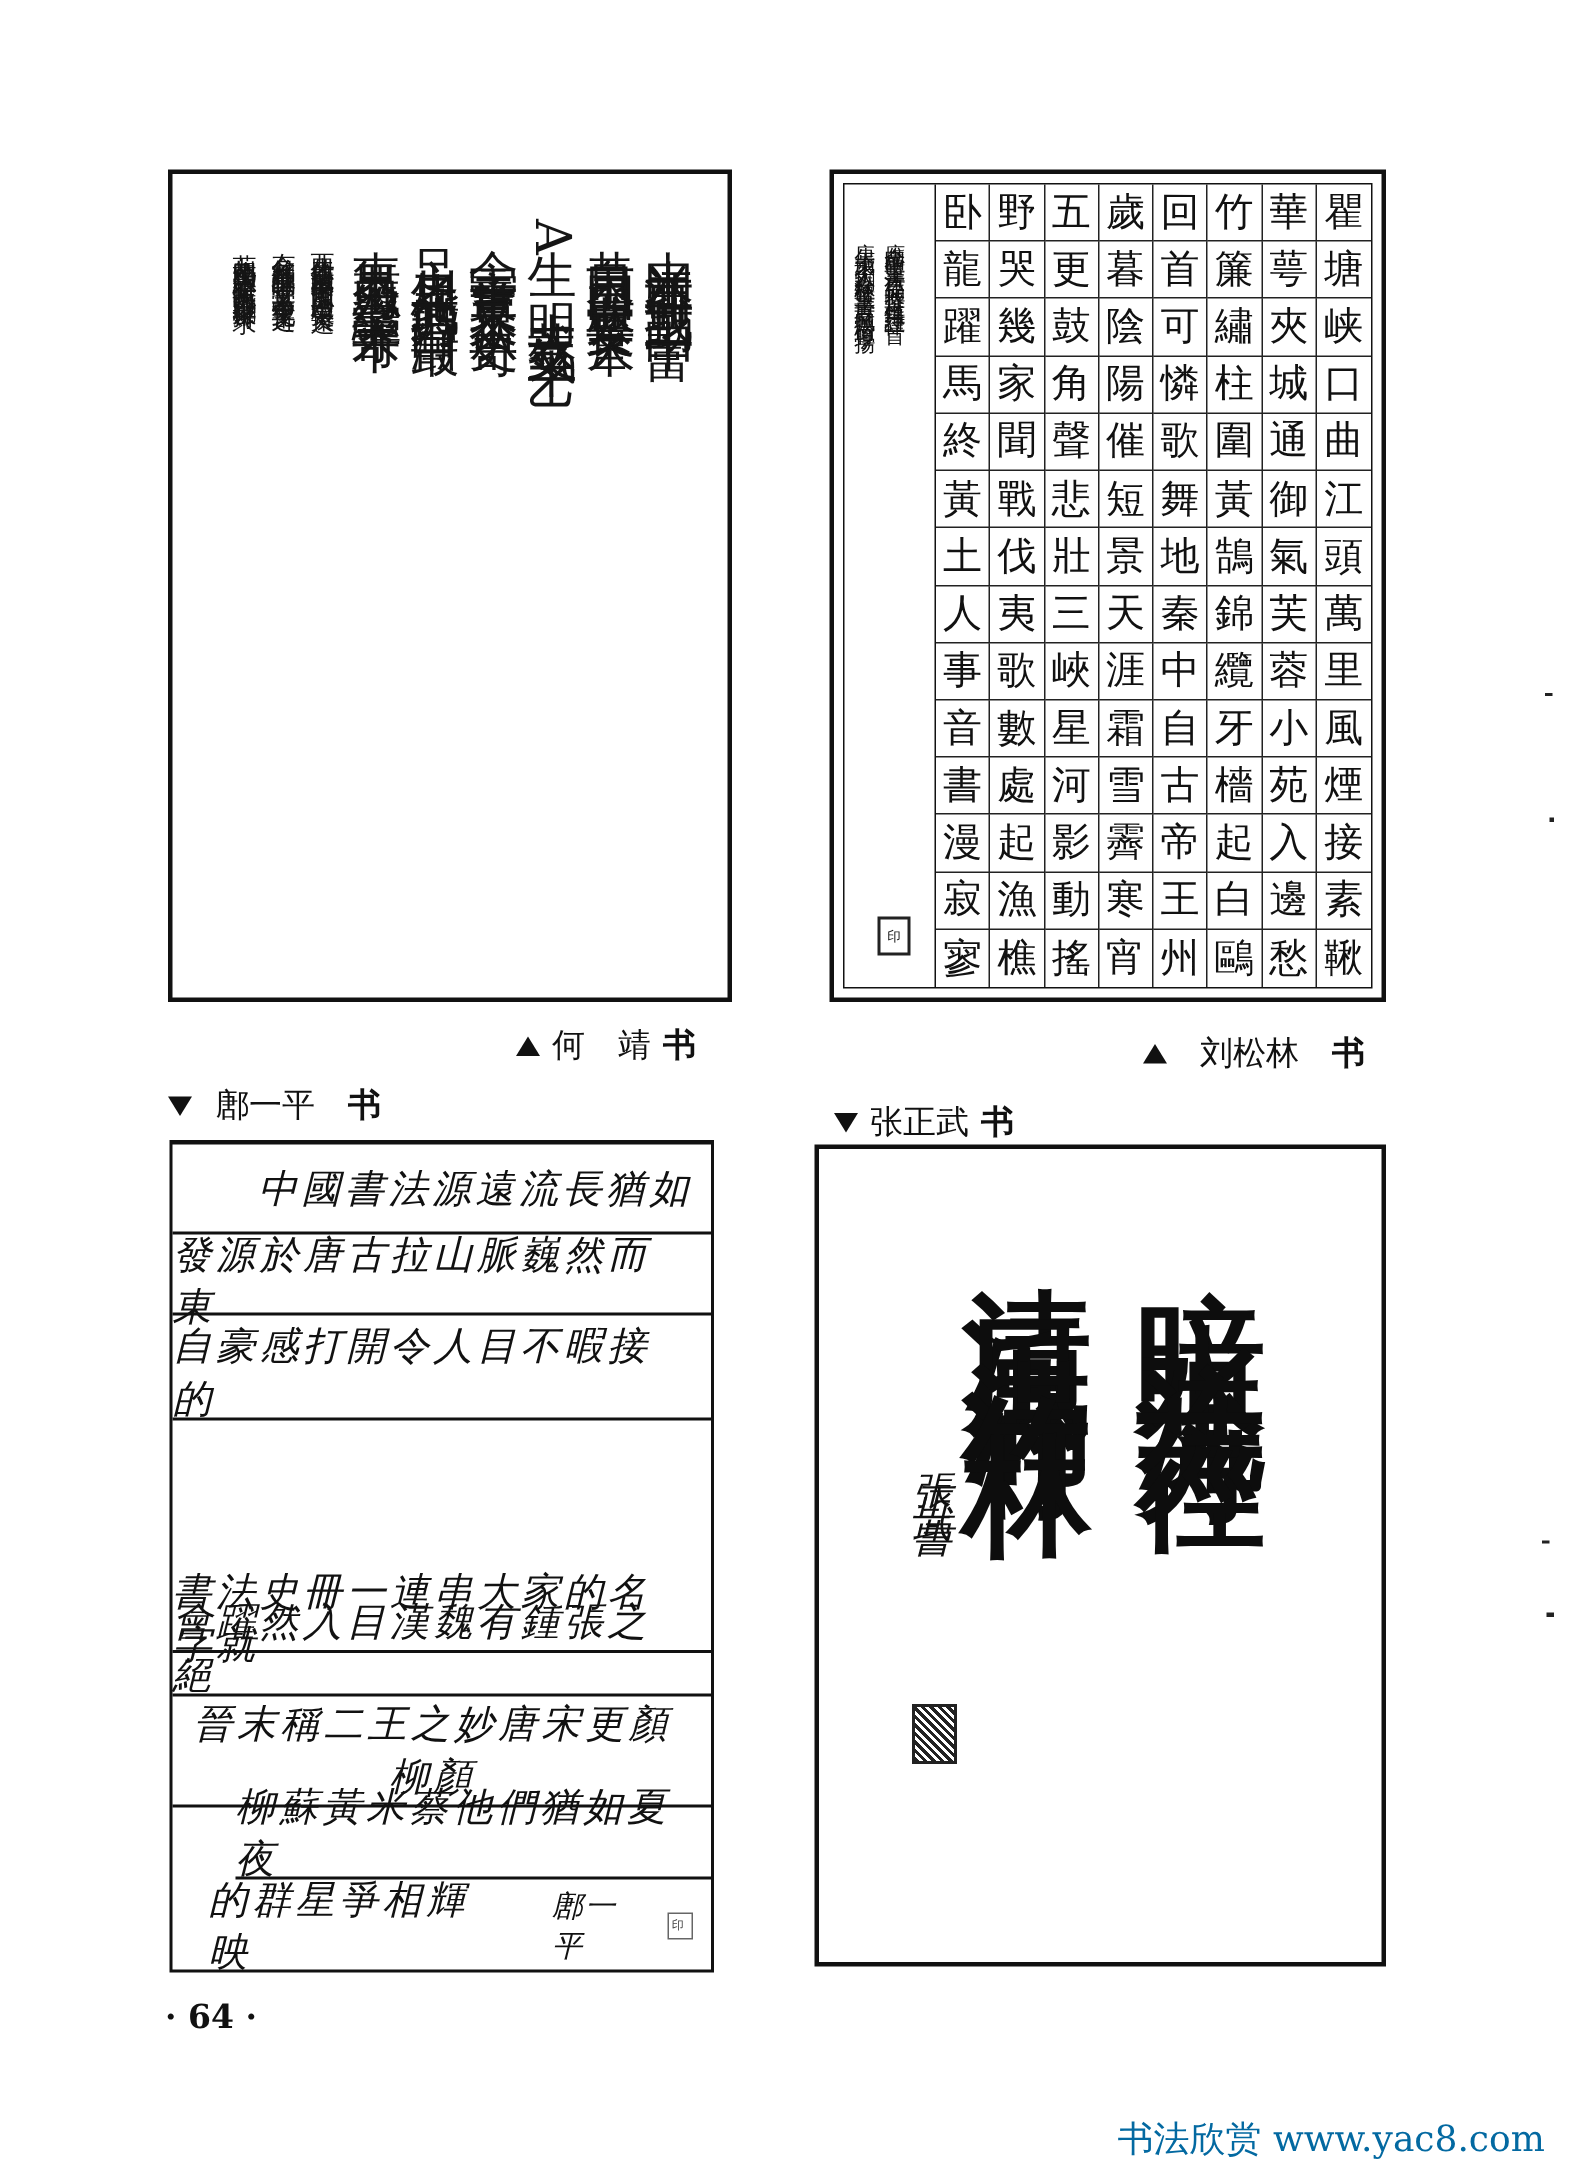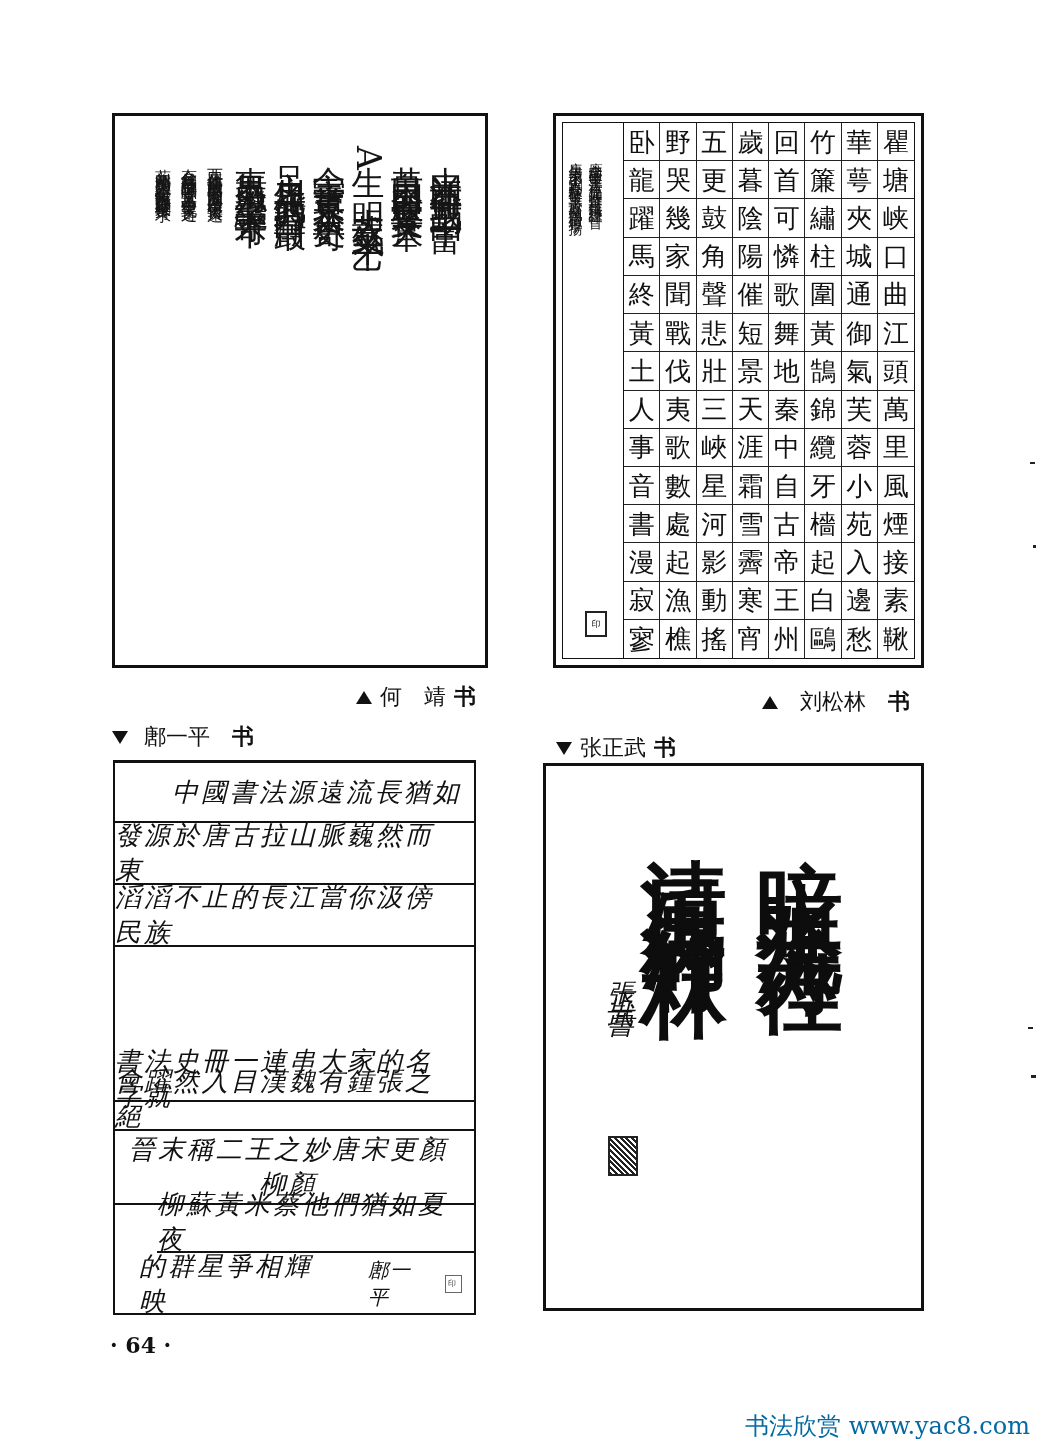"何 靖" div.caption { left: 356px -> 344px }
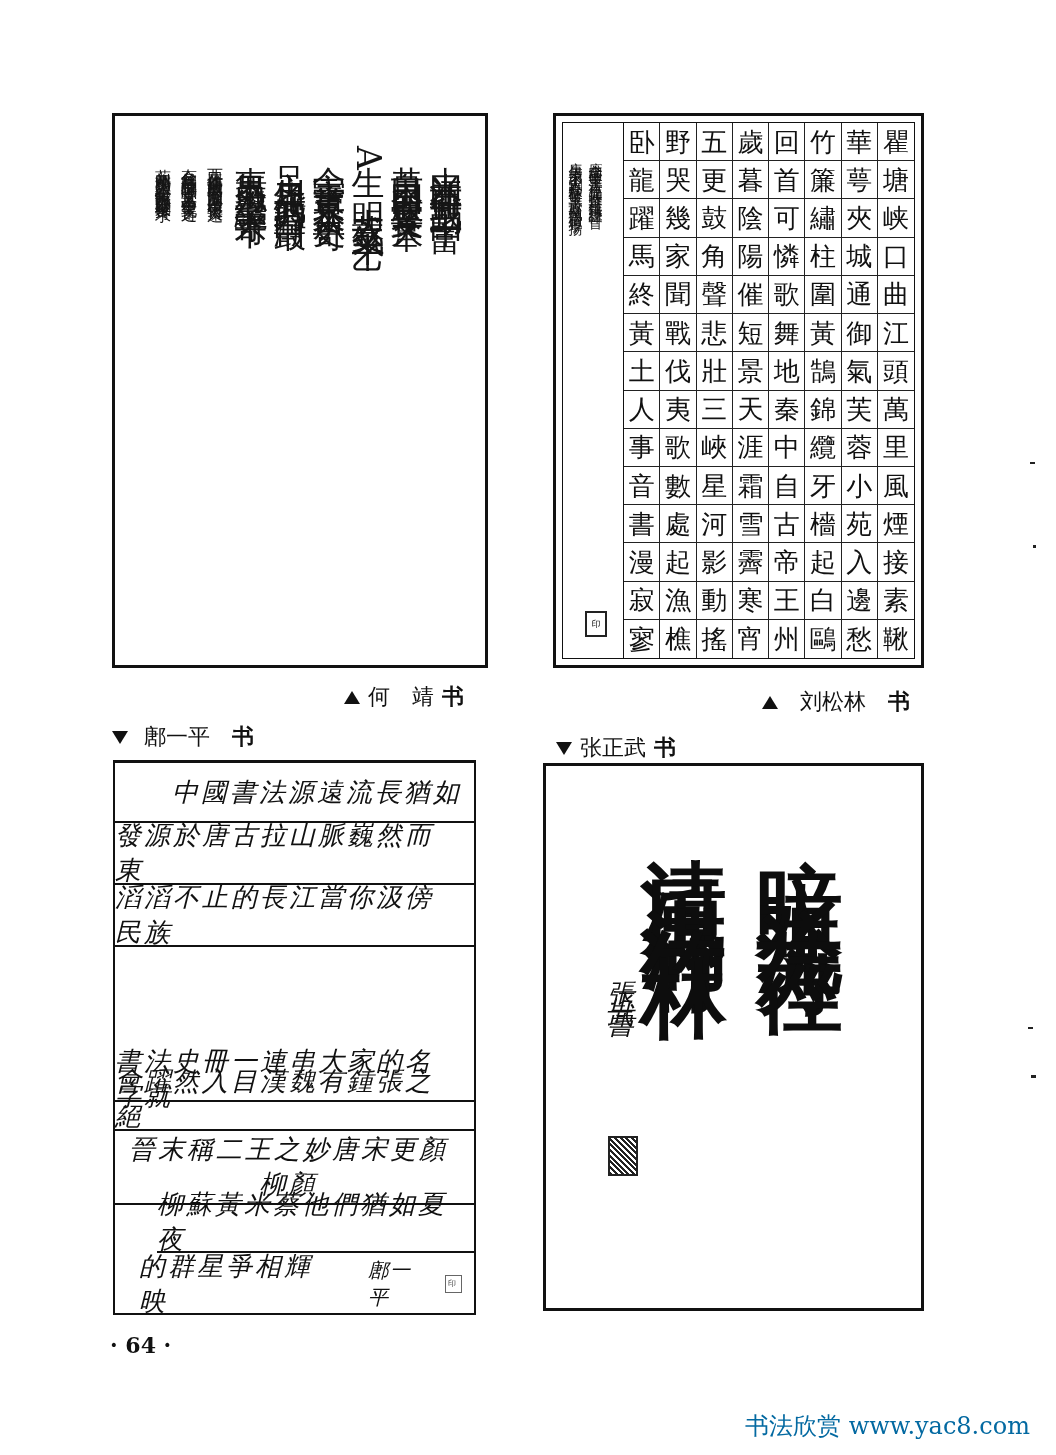"發源於唐古拉山脈巍然而東" div.row { height: 62px -> 44px; top: 60px -> 70px }
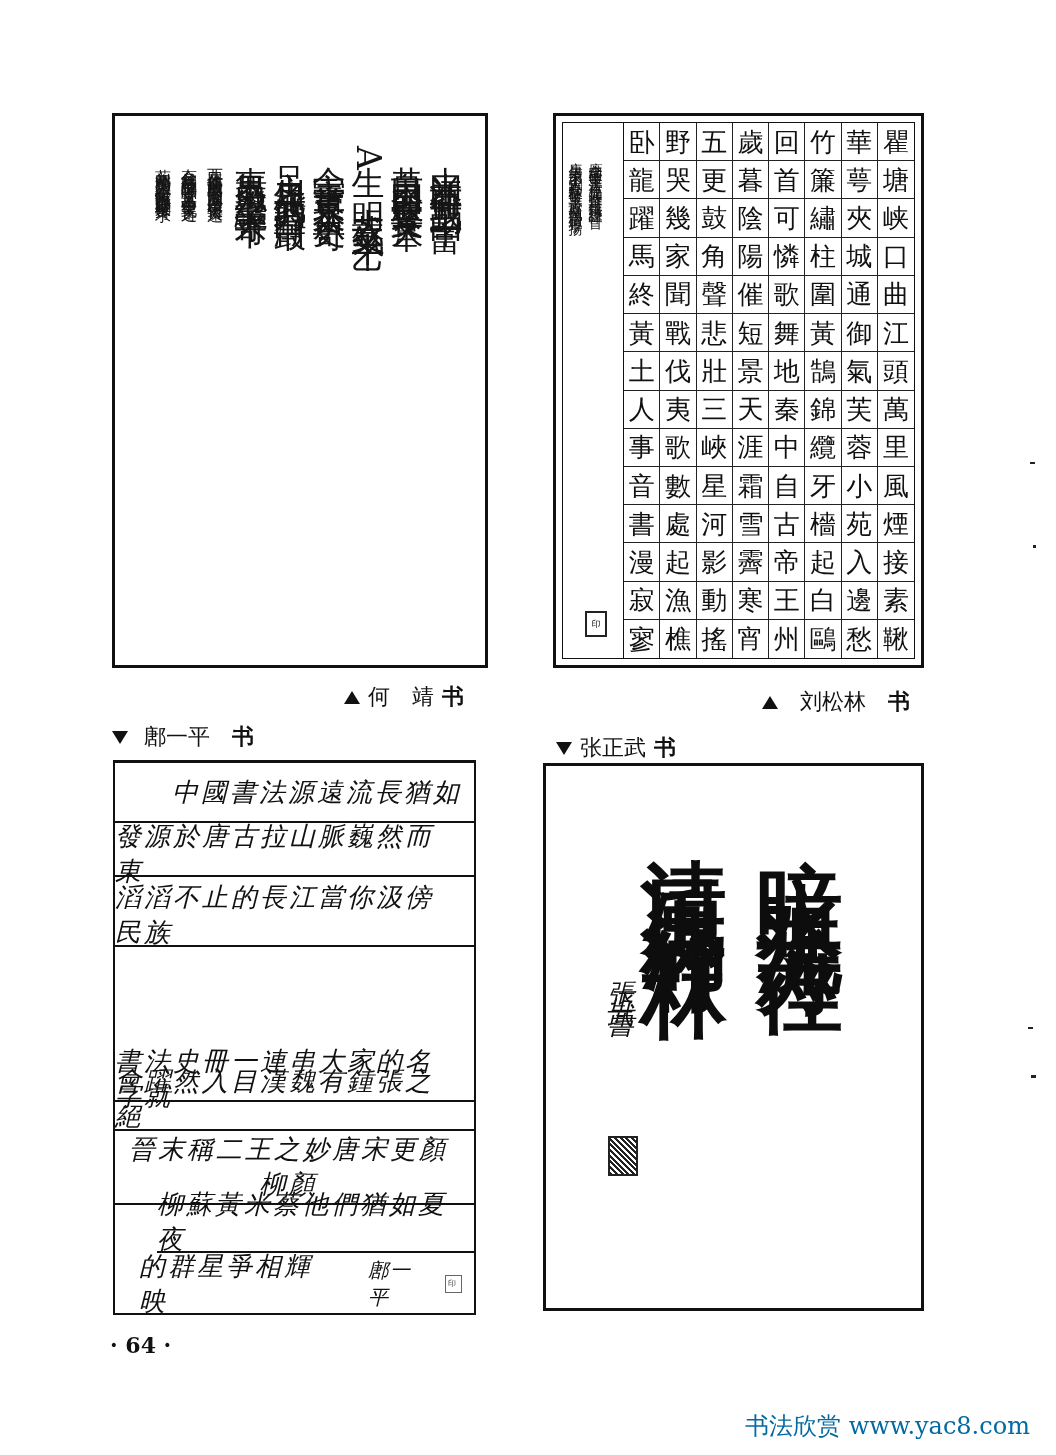"滔滔不止的長江當你汲傍民族" div.row { text: 滔滔不止的長江當你汲傍民族 -> 自豪感打開令人目不暇接的 }
